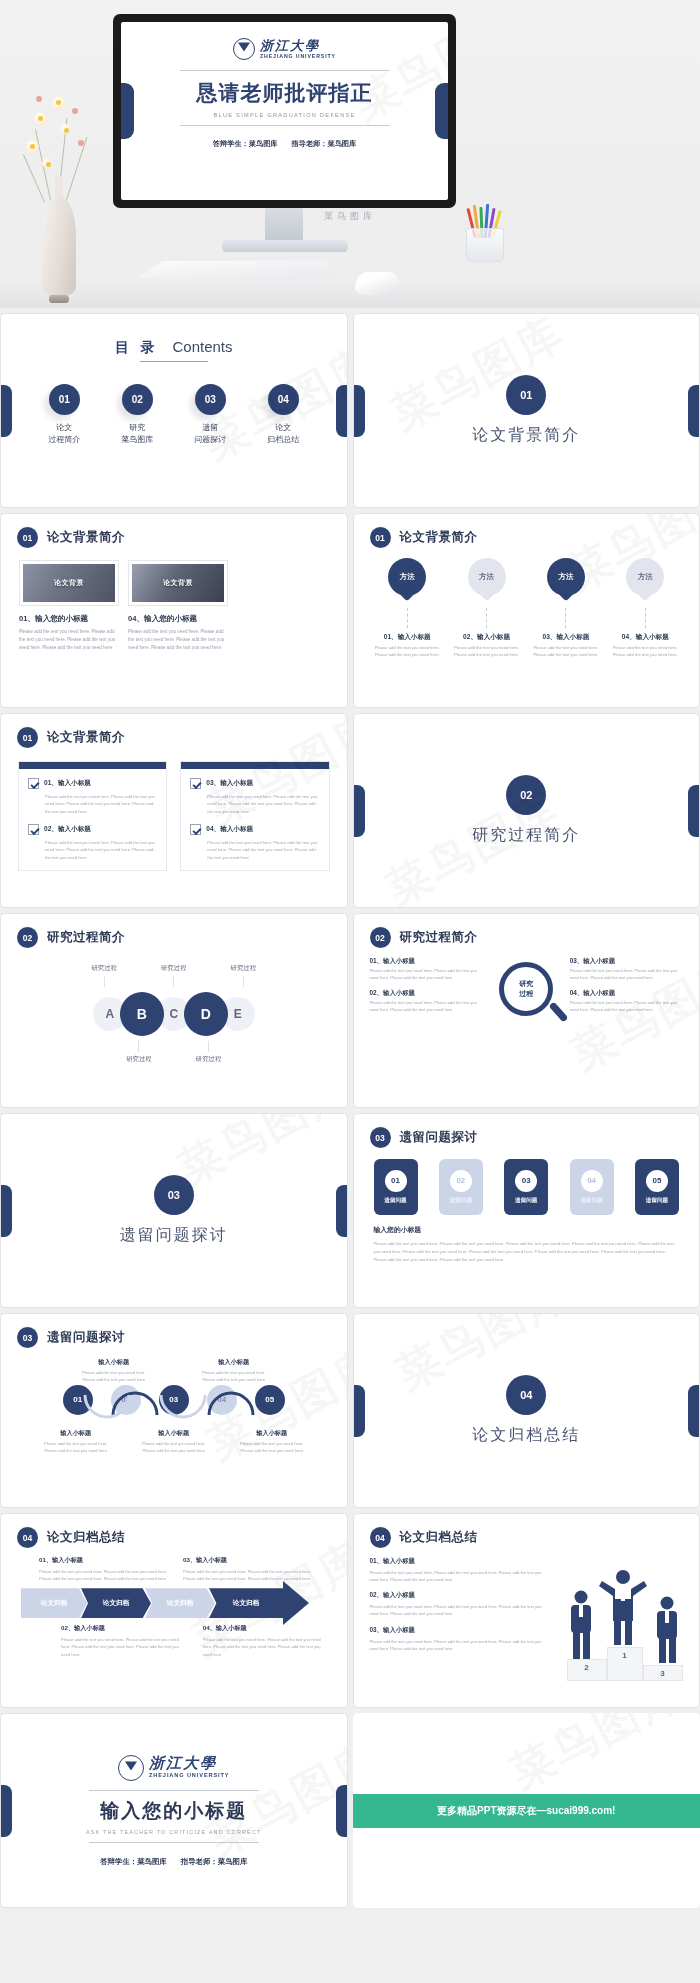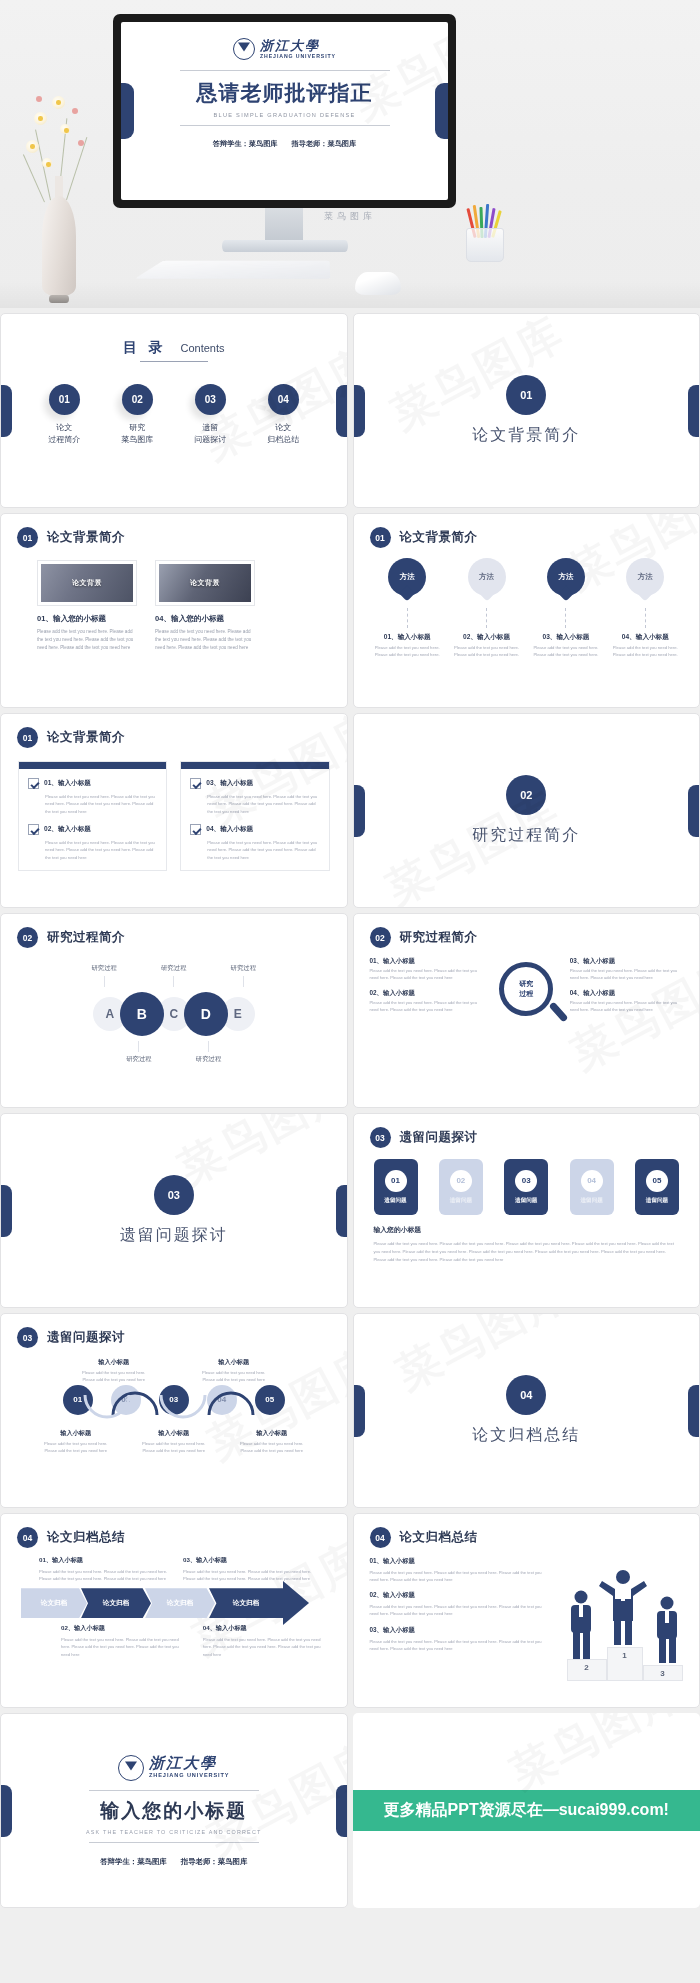"Contents" .toc-en { font-size: 11px -> 15px }
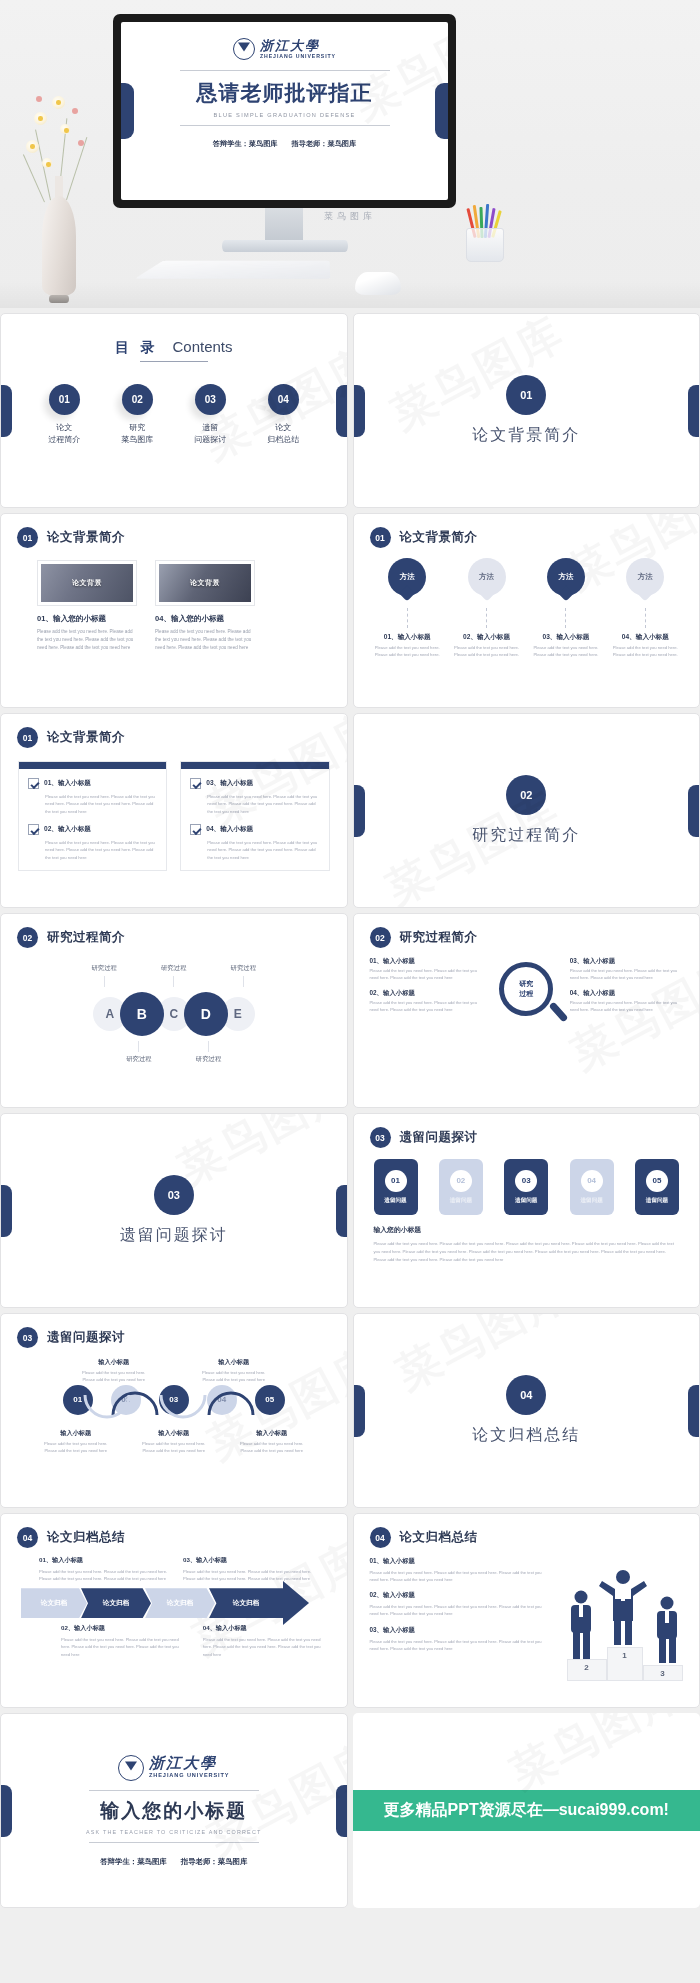"01、输入您的小标题" .img3 { gap: 18px -> 9px; padding: 12px 36px 0 -> 12px 18px 0 }
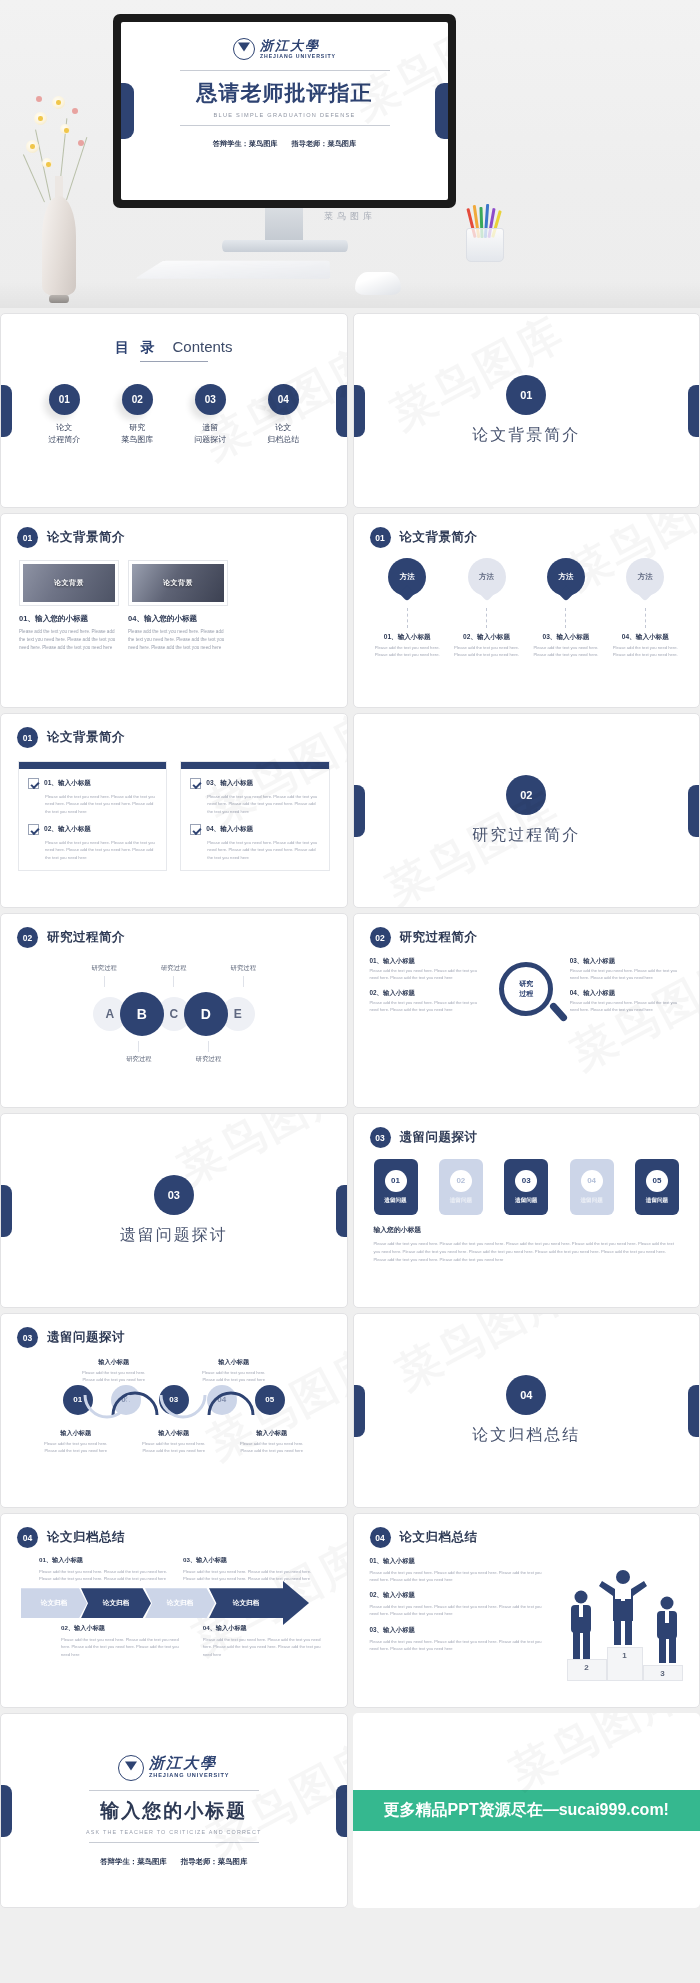"更多精品PPT资源尽在—sucai999.com!" .promo-band1 { font-size: 16px -> 10px }
